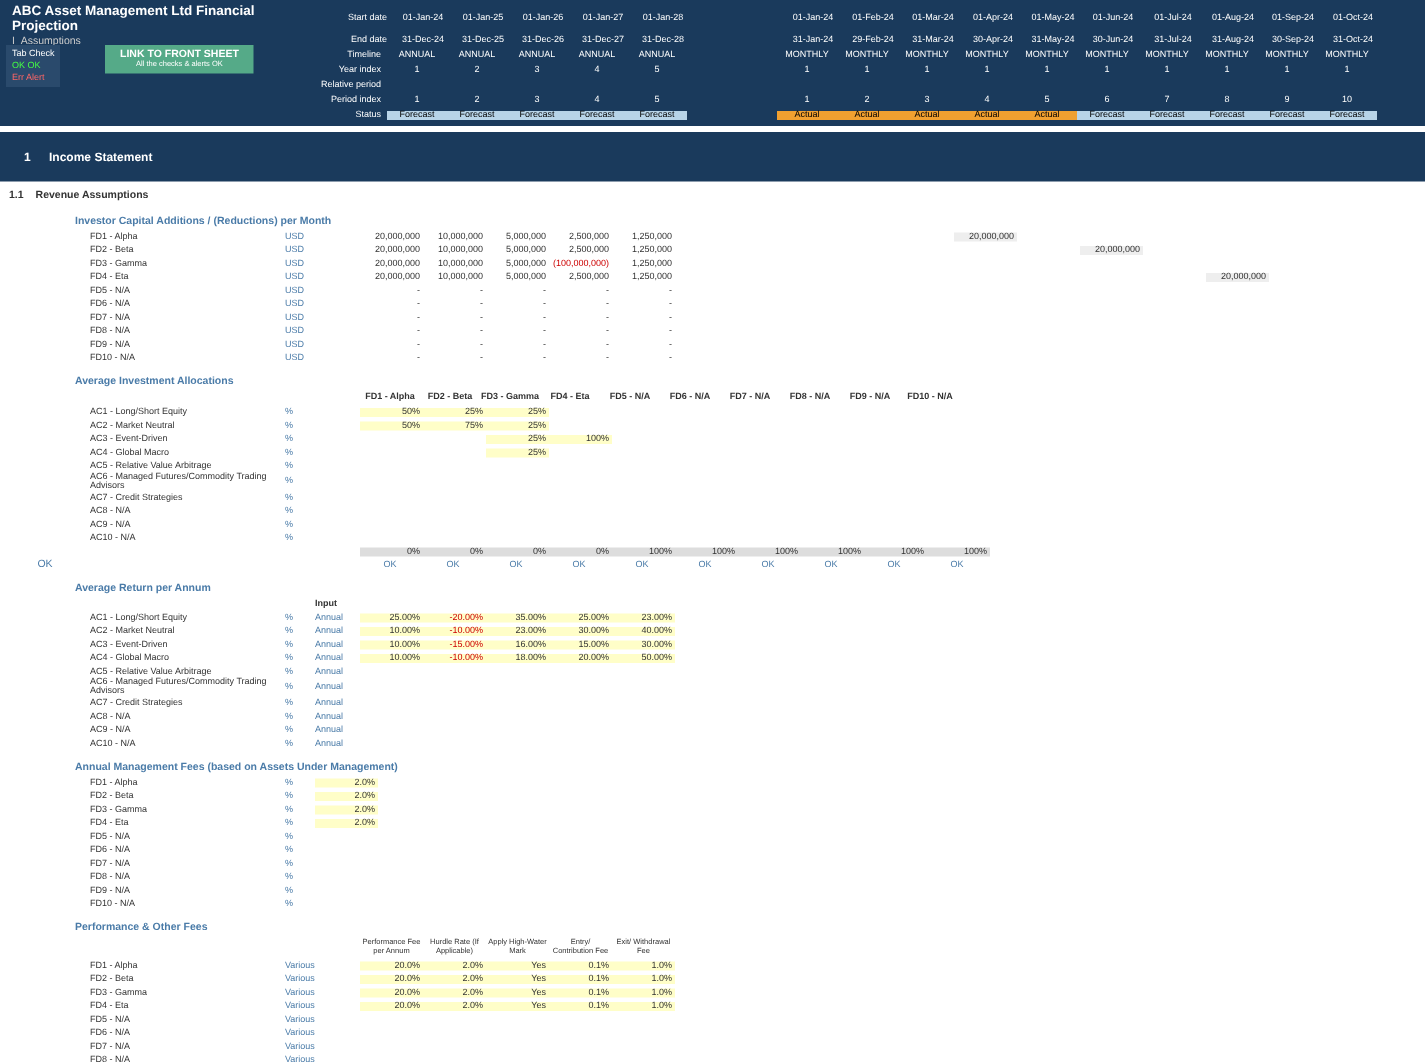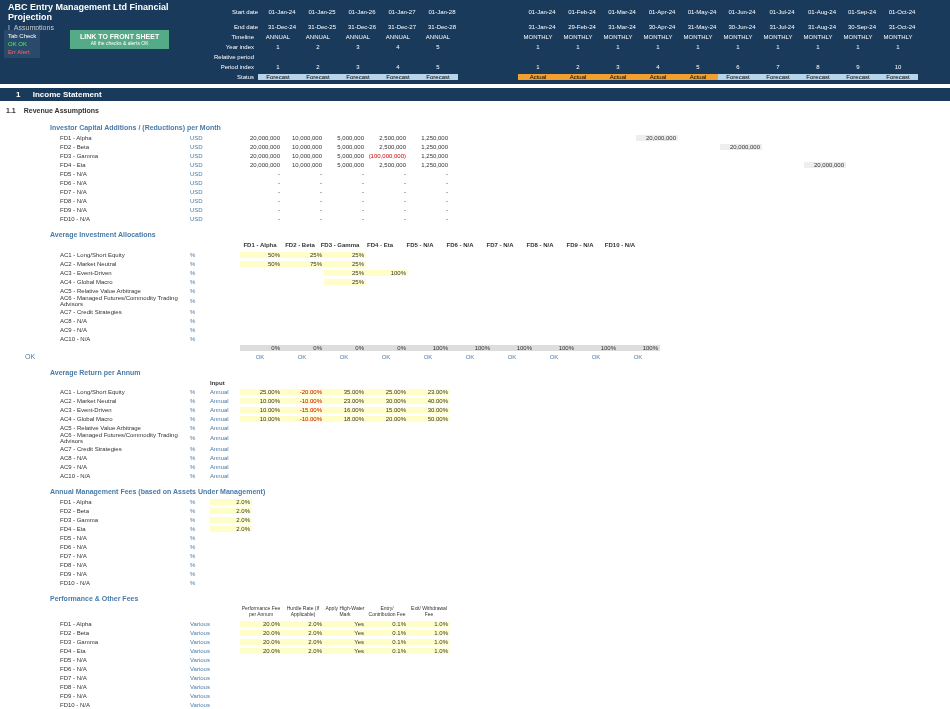"ABC Entry Management Ltd Financial" div.title { text: Entry -> Asset }
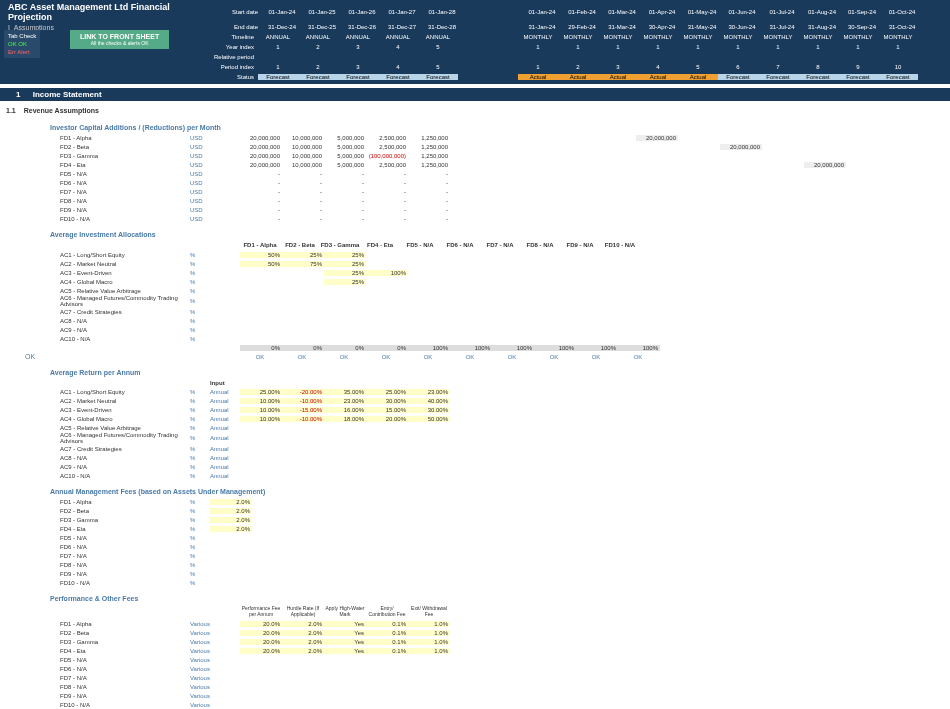"1 Income Statement" .sec-bar { padding: 2px 6px -> 12px 6px }
